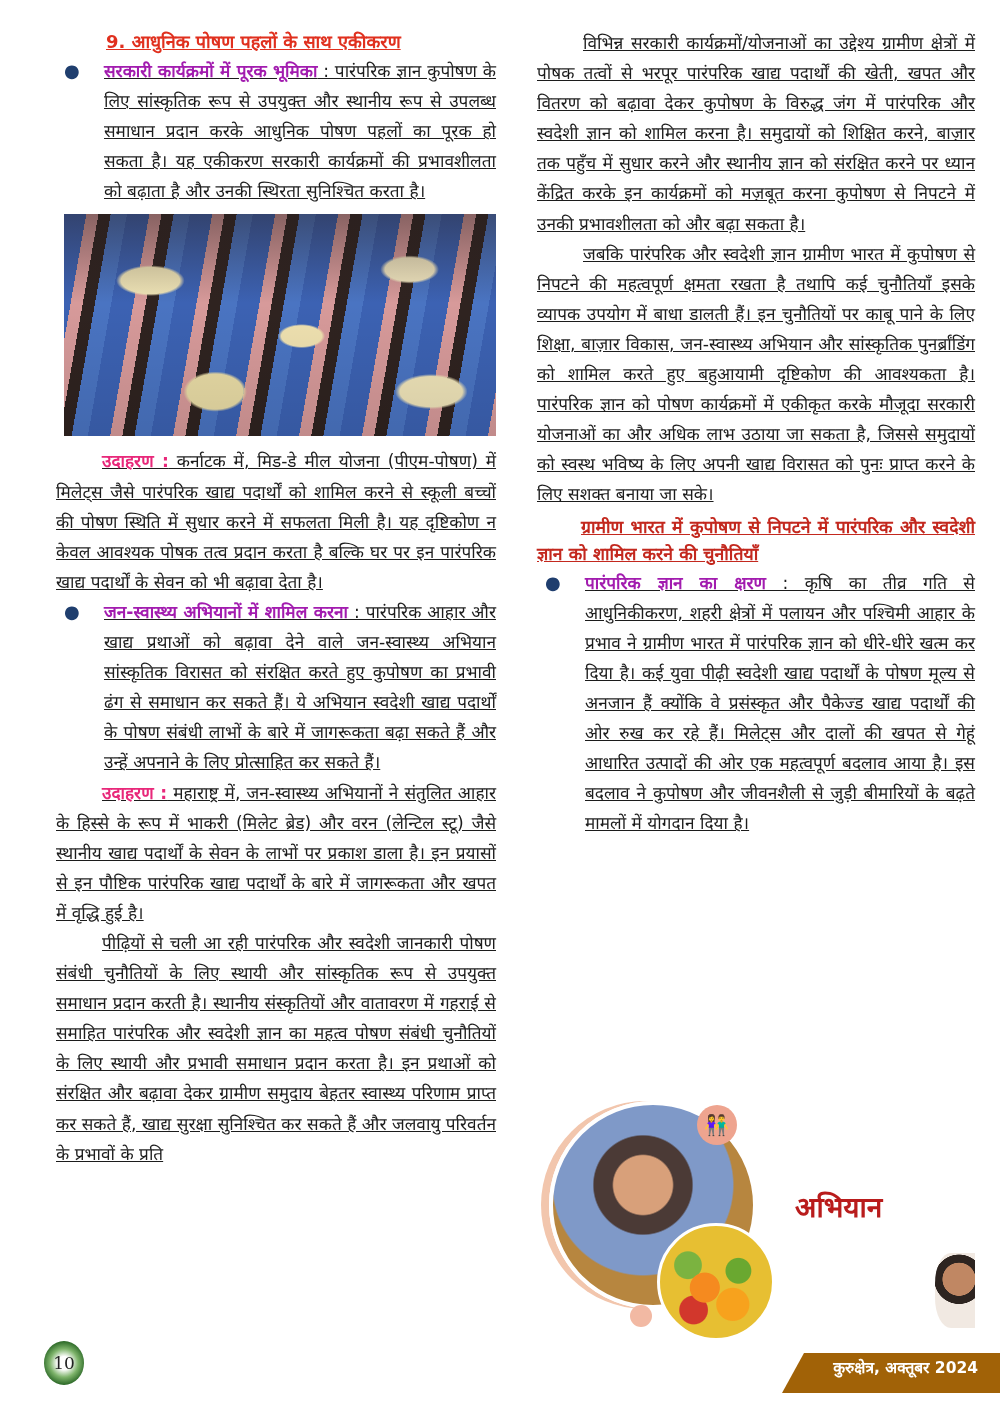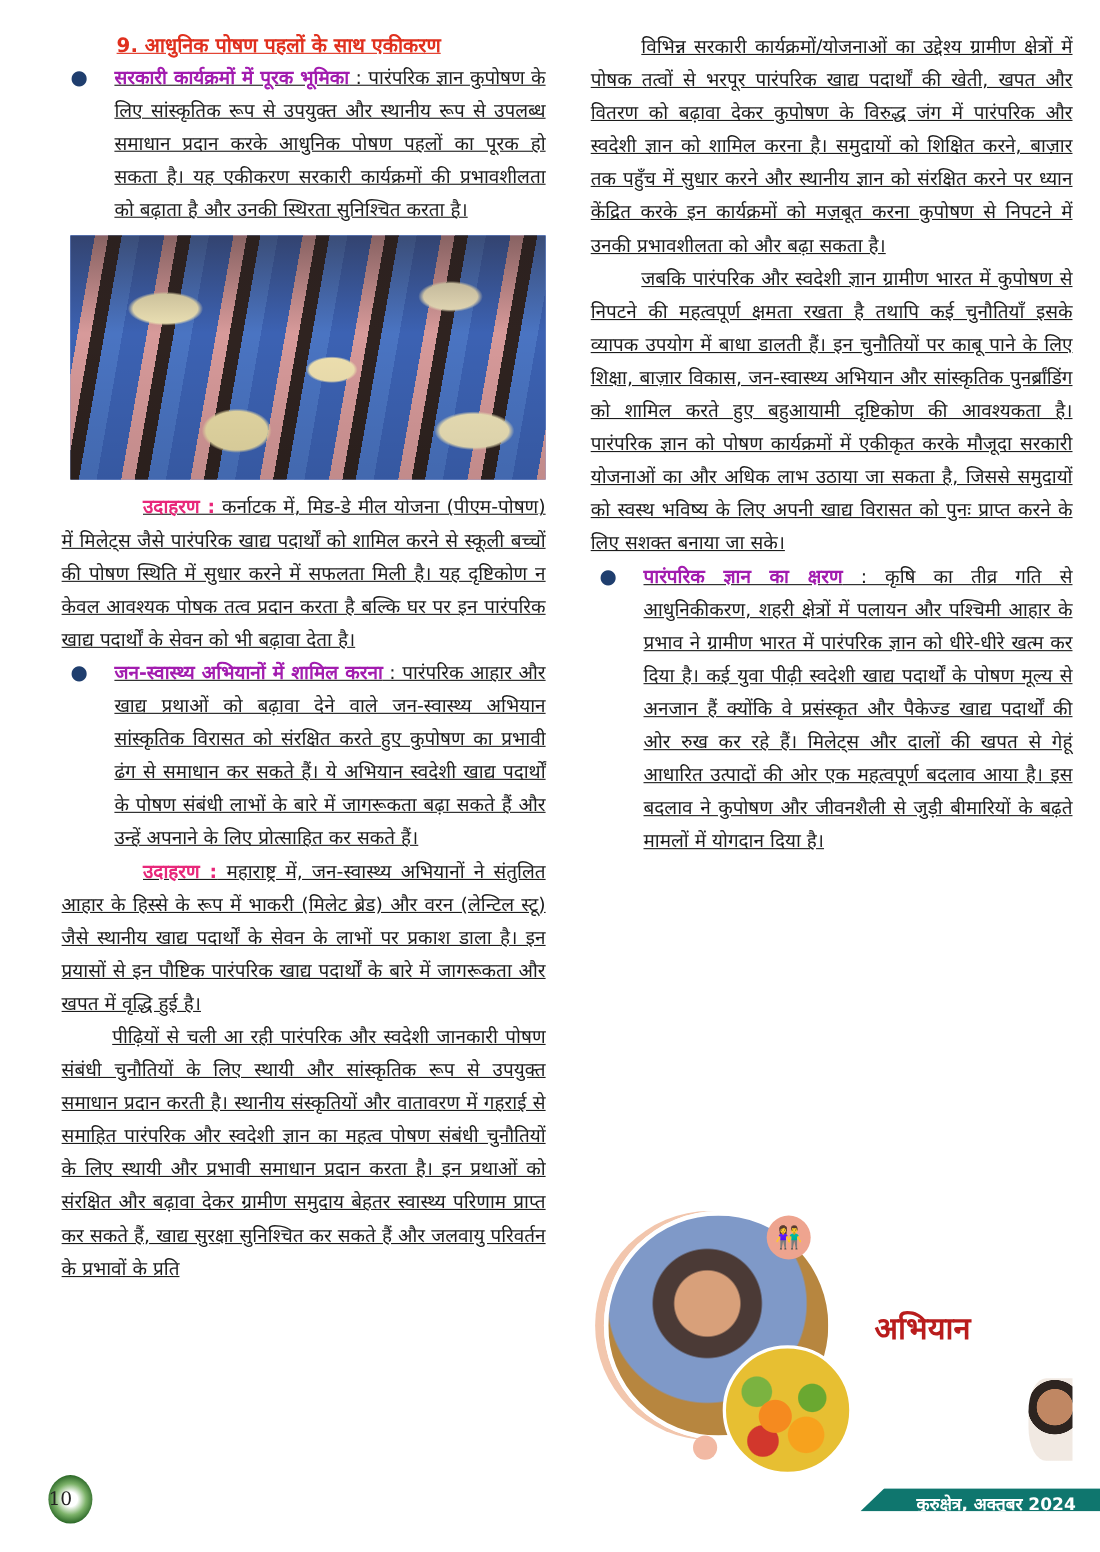"उदाहरण :" .ex-label { margin-left: 28px -> none }
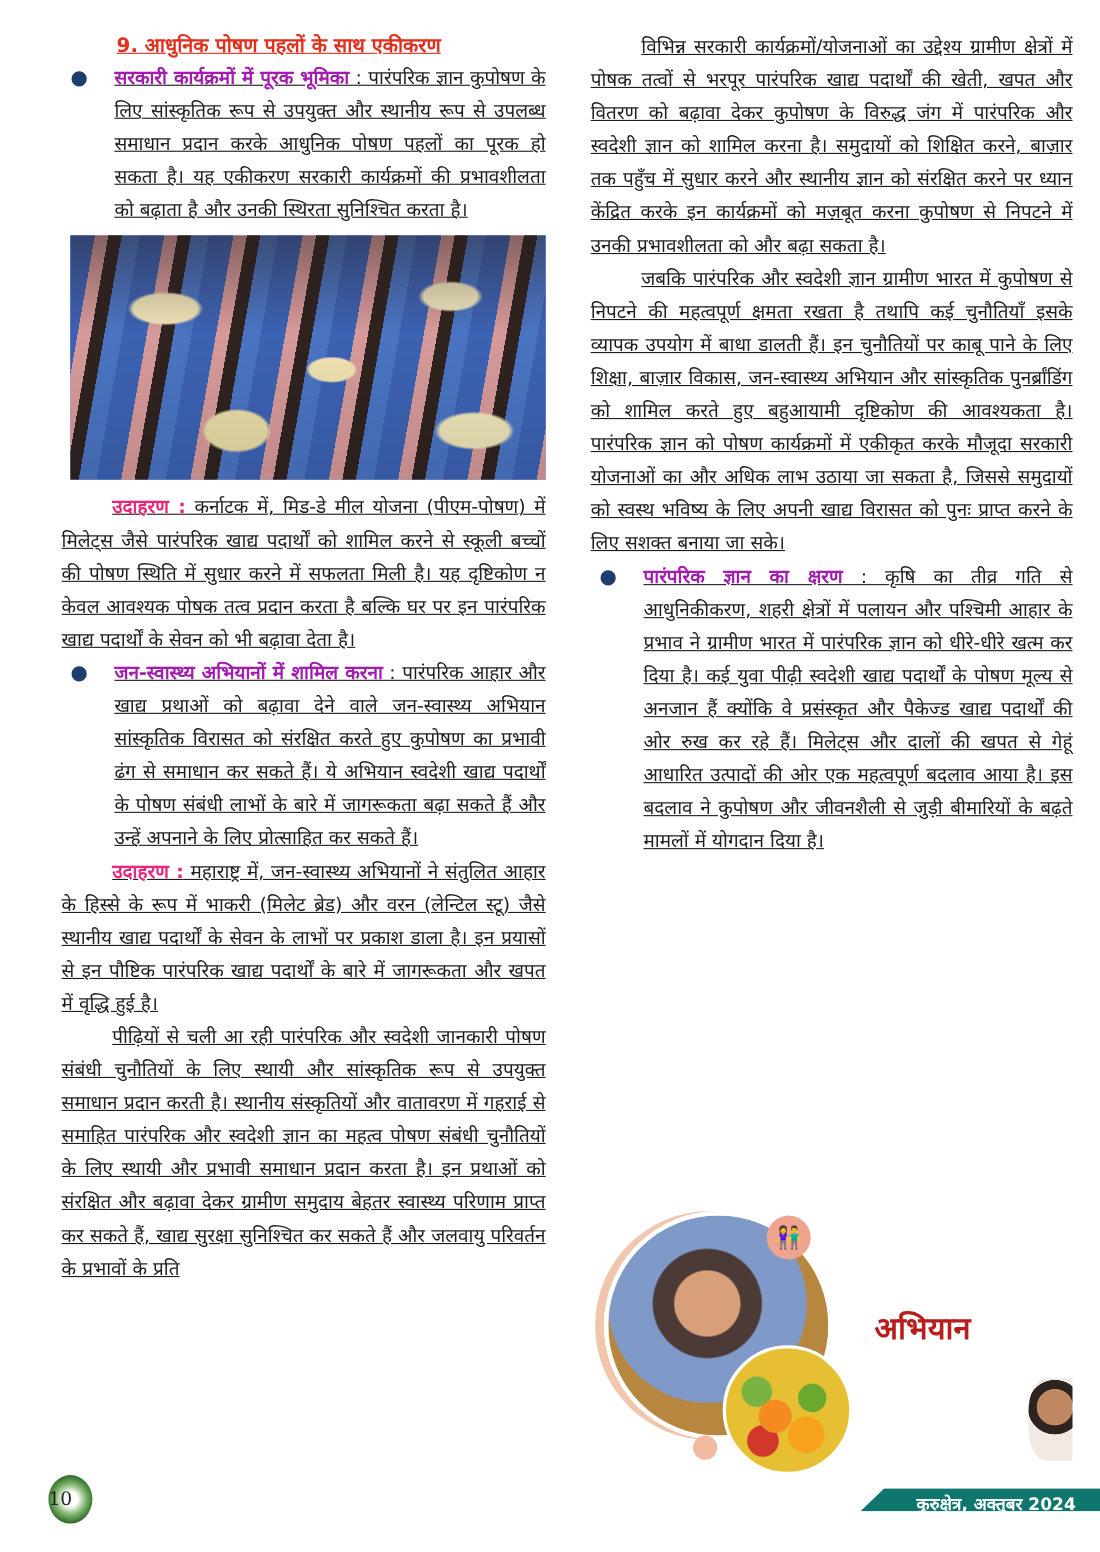"ग्रामीण भारत में कुपोषण से" p.sub-title { html: none -> <p>ग्रामीण भारत में कुपोषण से निपटने में पारंपरिक और स्वदेशी ज्ञान को शामिल करने की चुनौतियाँ</p> }
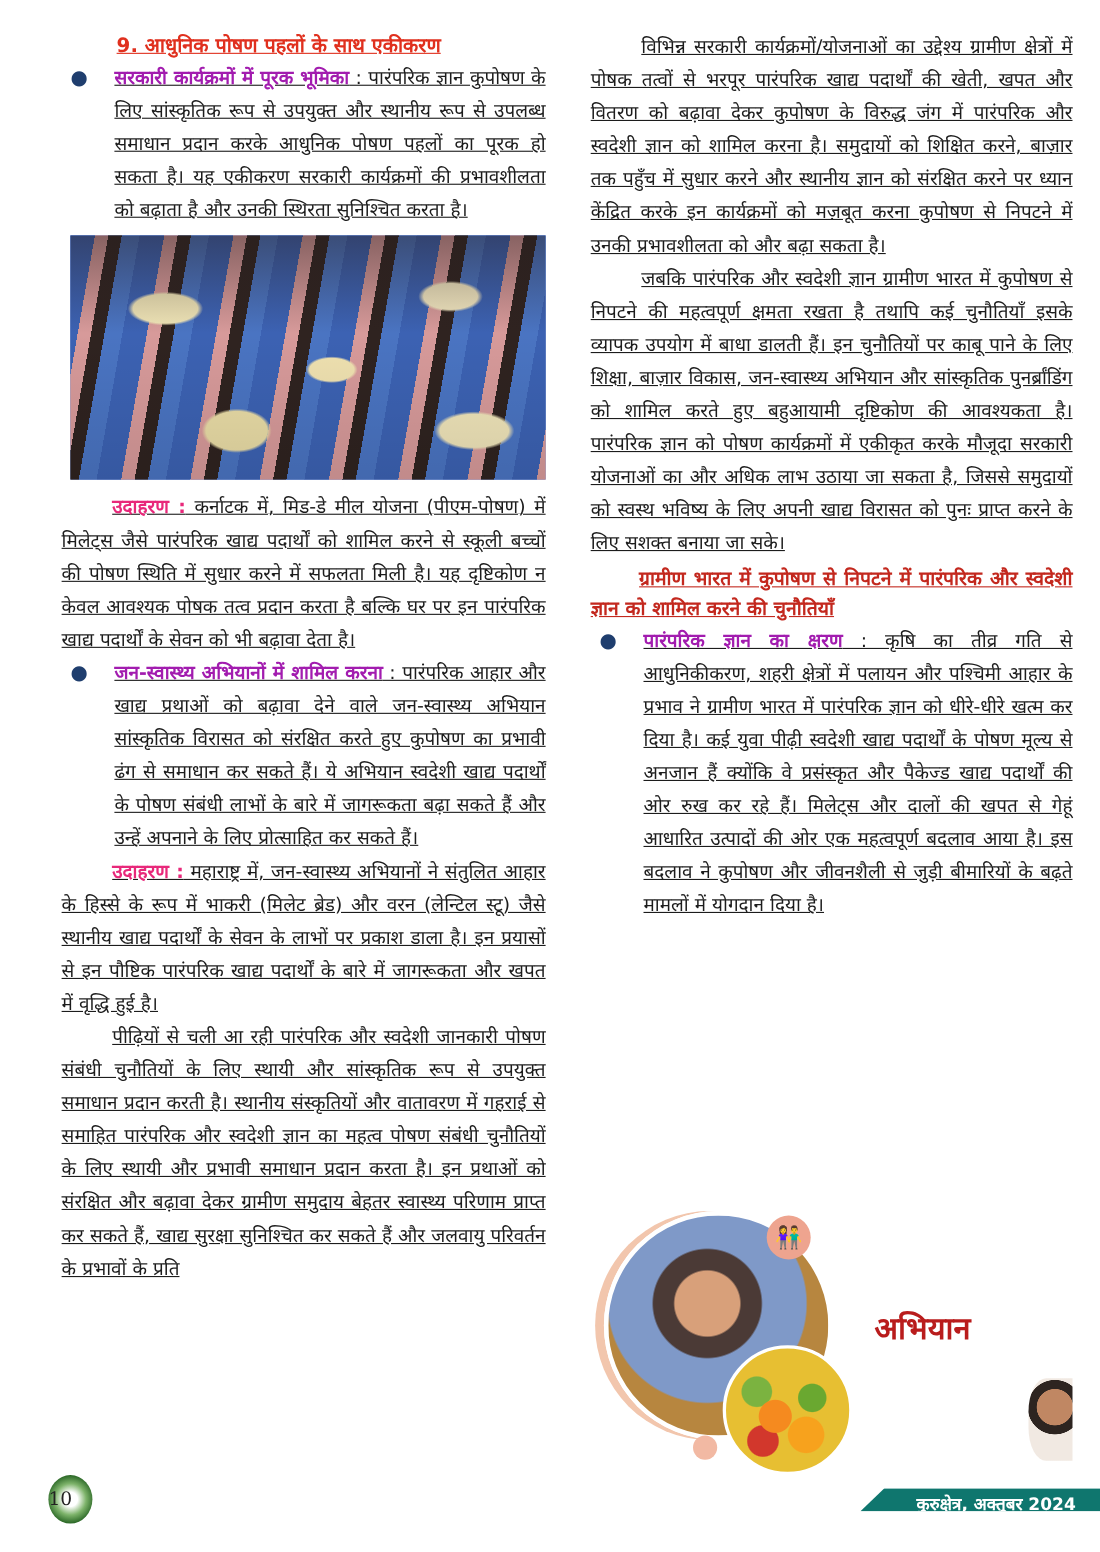"10" .page-num { text-align: none -> center }
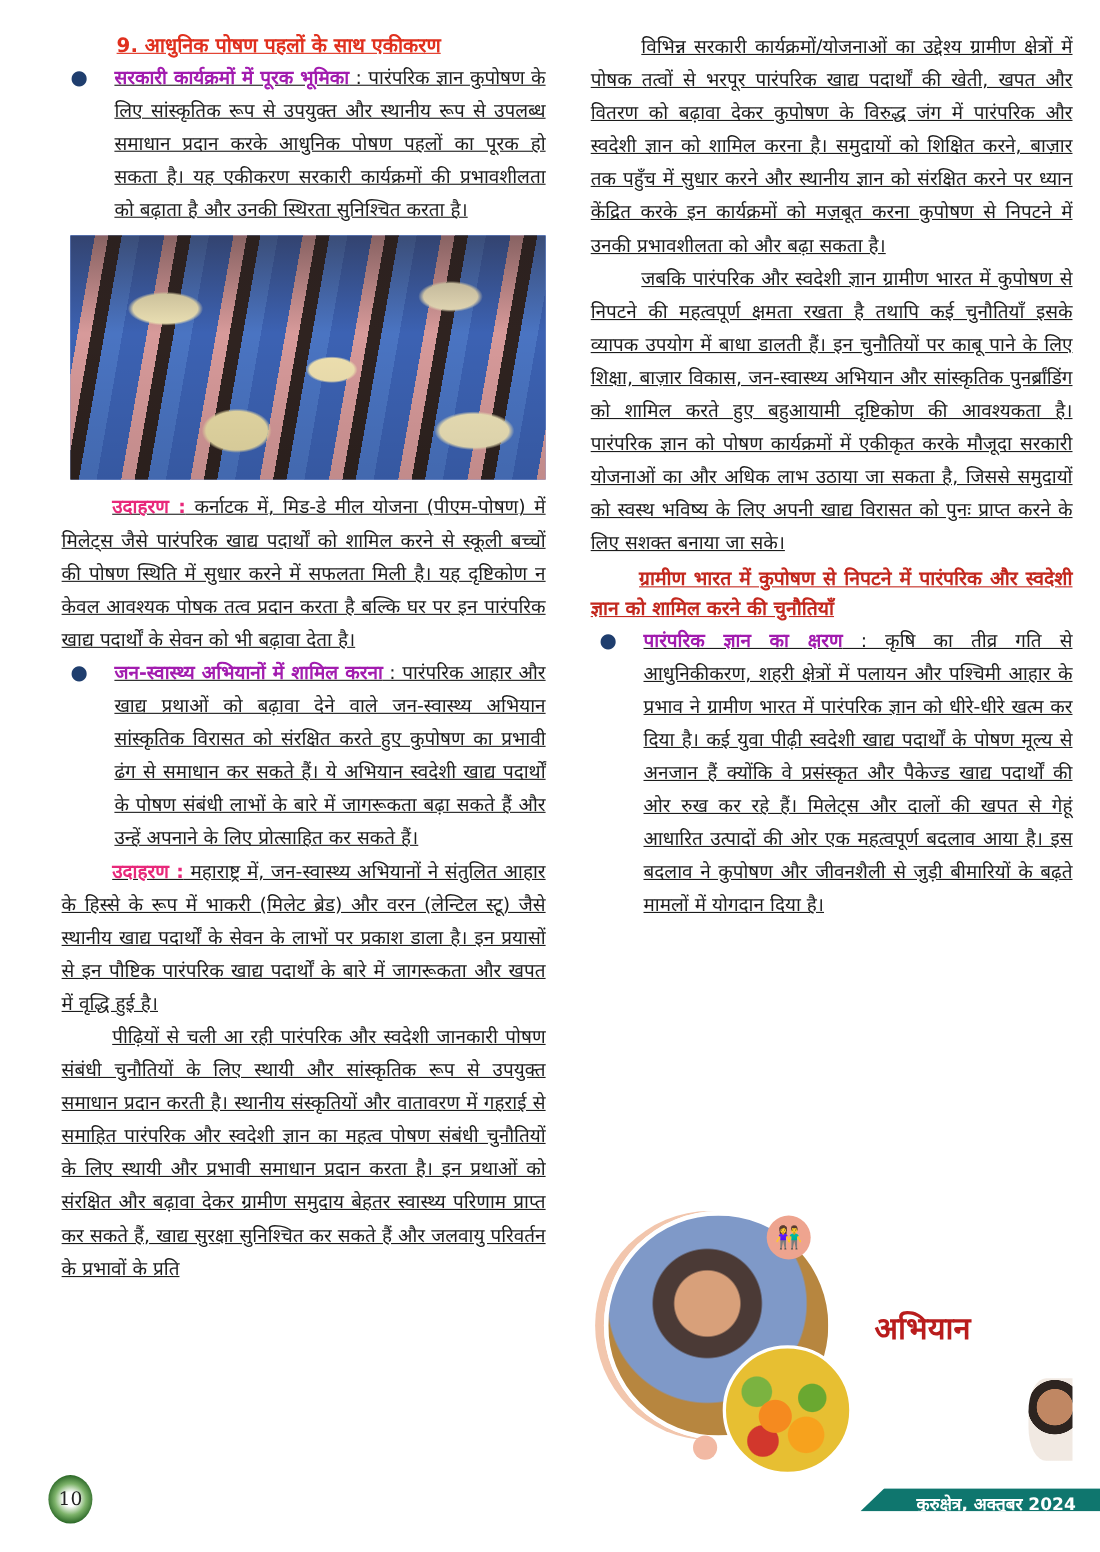"कुरुक्षेत्र, अक्तूबर 2024" .footer-band { background: #0f766e -> #a16207; height: 21px -> 40px }
